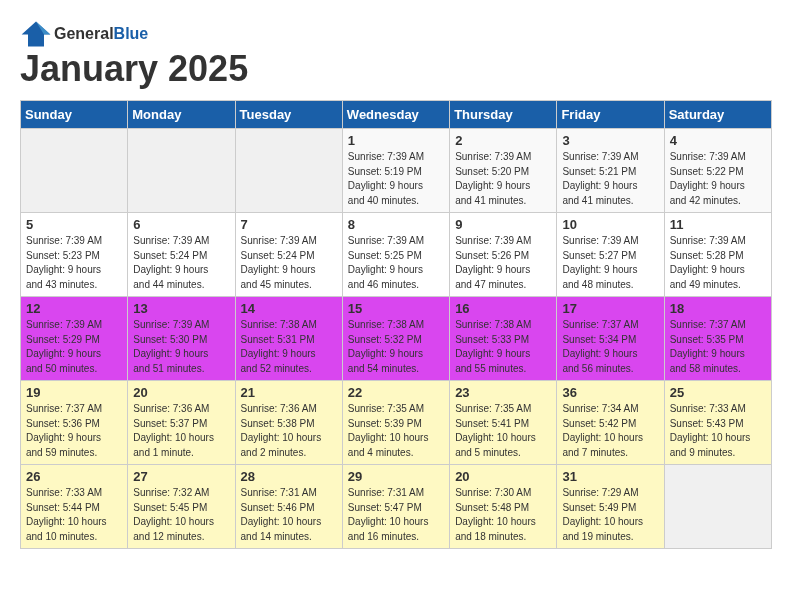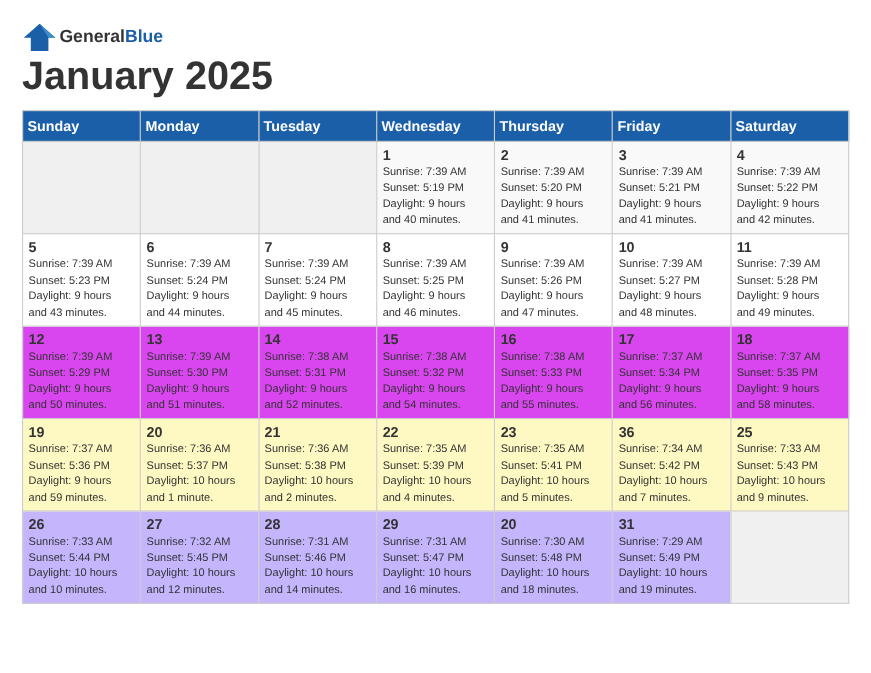"26" .calendar tbody tr:nth-child(5) td { background: #c4b5fd -> #fef9c3 }
